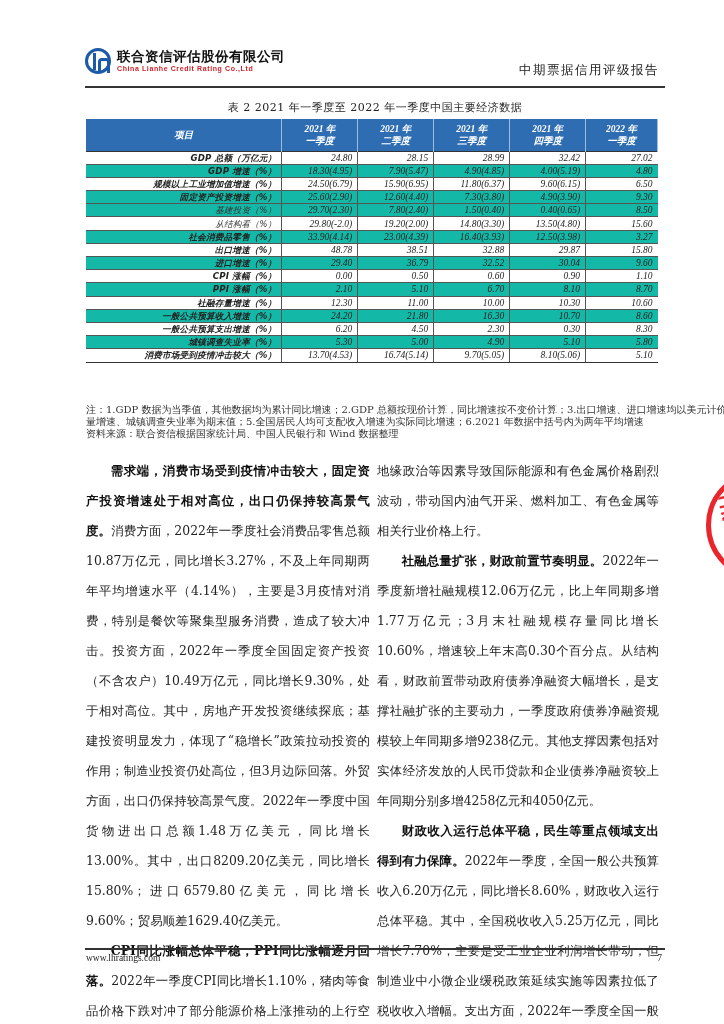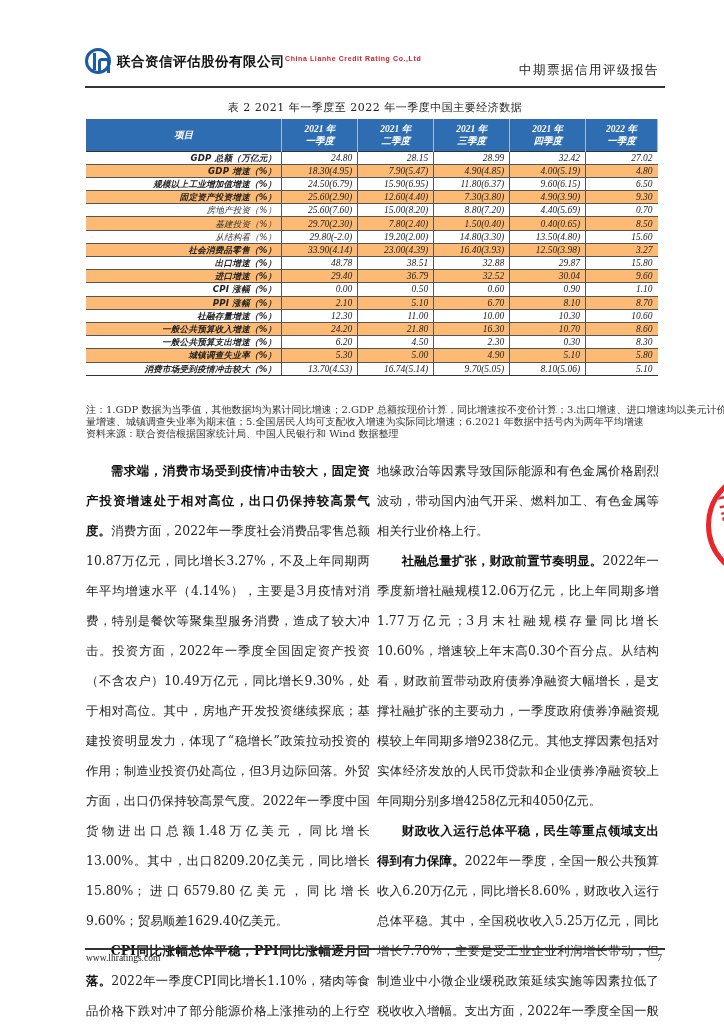"联合资信评估股份有限公司" .logo-text { flex-direction: row -> column }
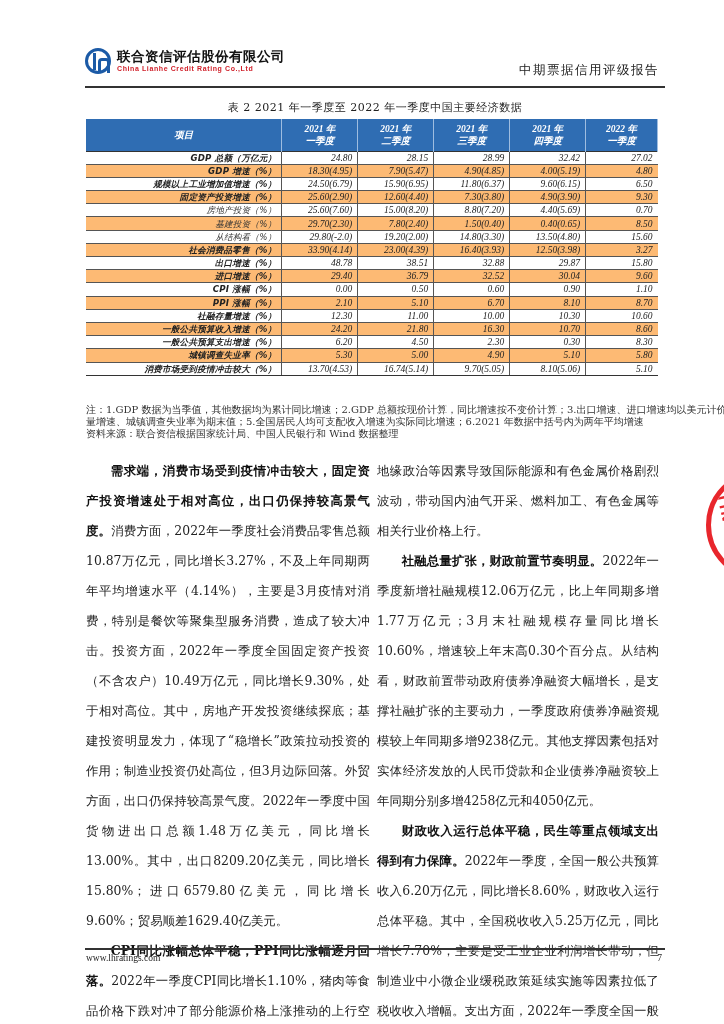"GDP 增速（%）" .table tr.alt td { background: #fdba74 -> #14b8a6 }
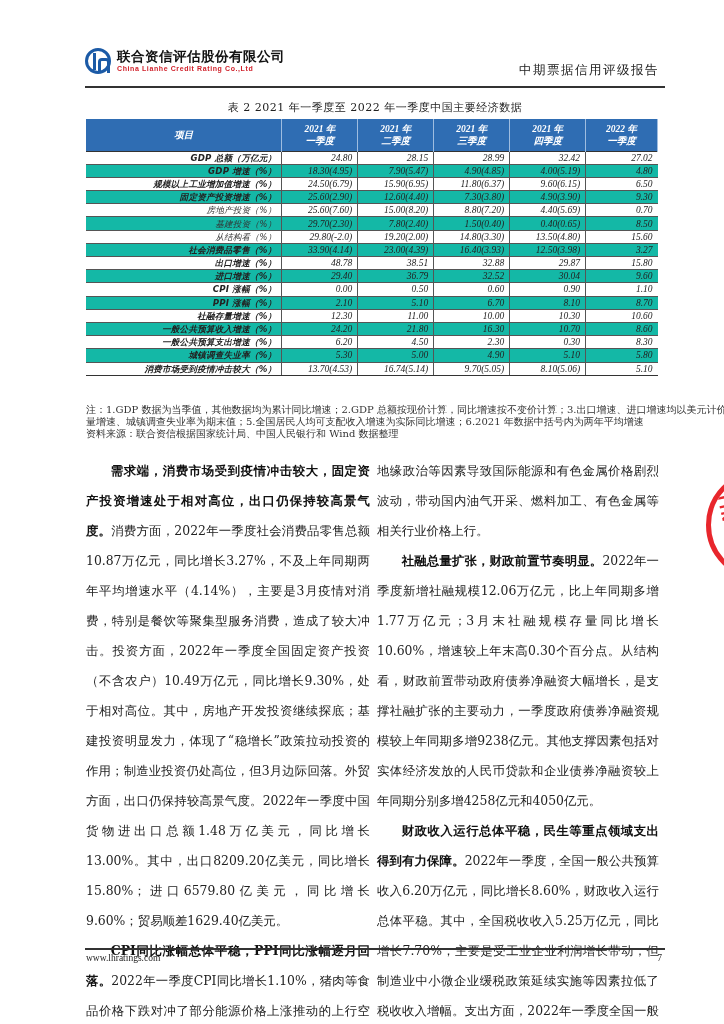"房地产投资（%）" tr { html: <tr> <td>房地产投资（%）</td> <td>25.60(7.60)</td> <td>15.00(8.20)</td> <td>8.80(7.20)</td> <td>4.40(5.69)</td> <td>0.70</td> </tr> -> none }
